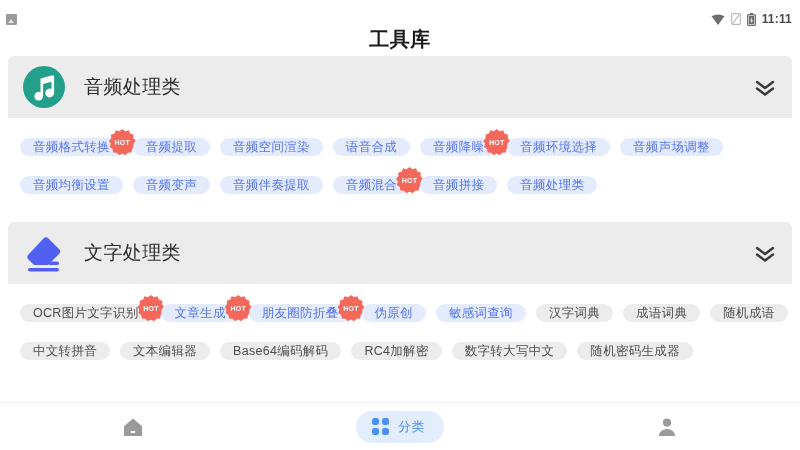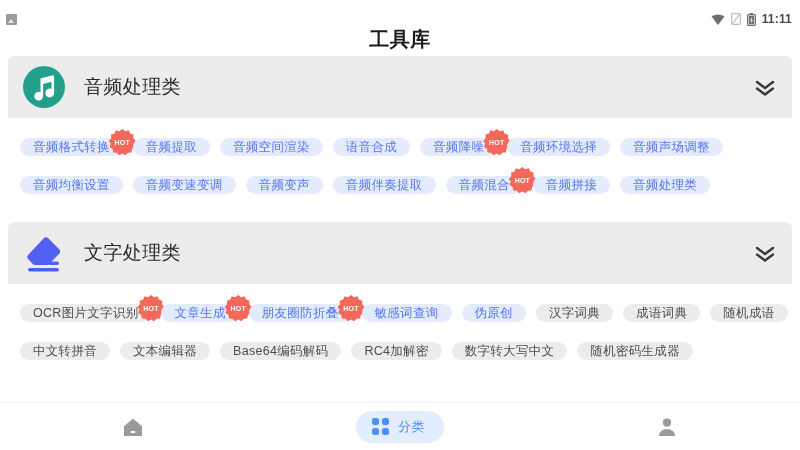"音频变速变调" span.tag { html: <span>音频变速变调</span> -> none }
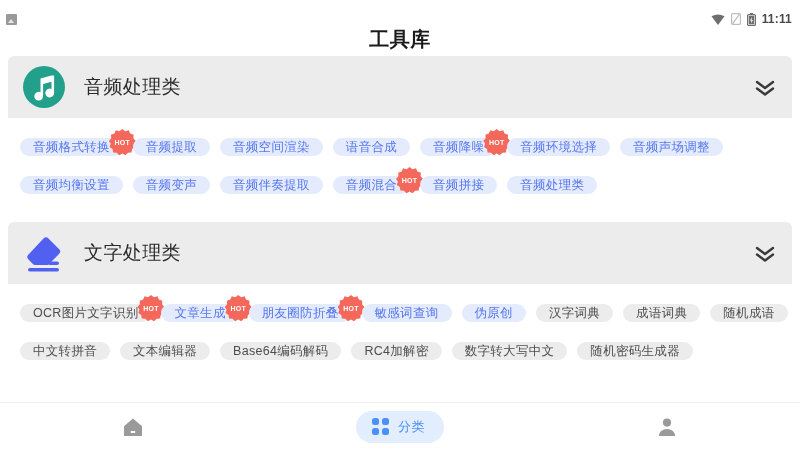"敏感词查询" span.tag { order: before "伪原创" -> after "伪原创" }
